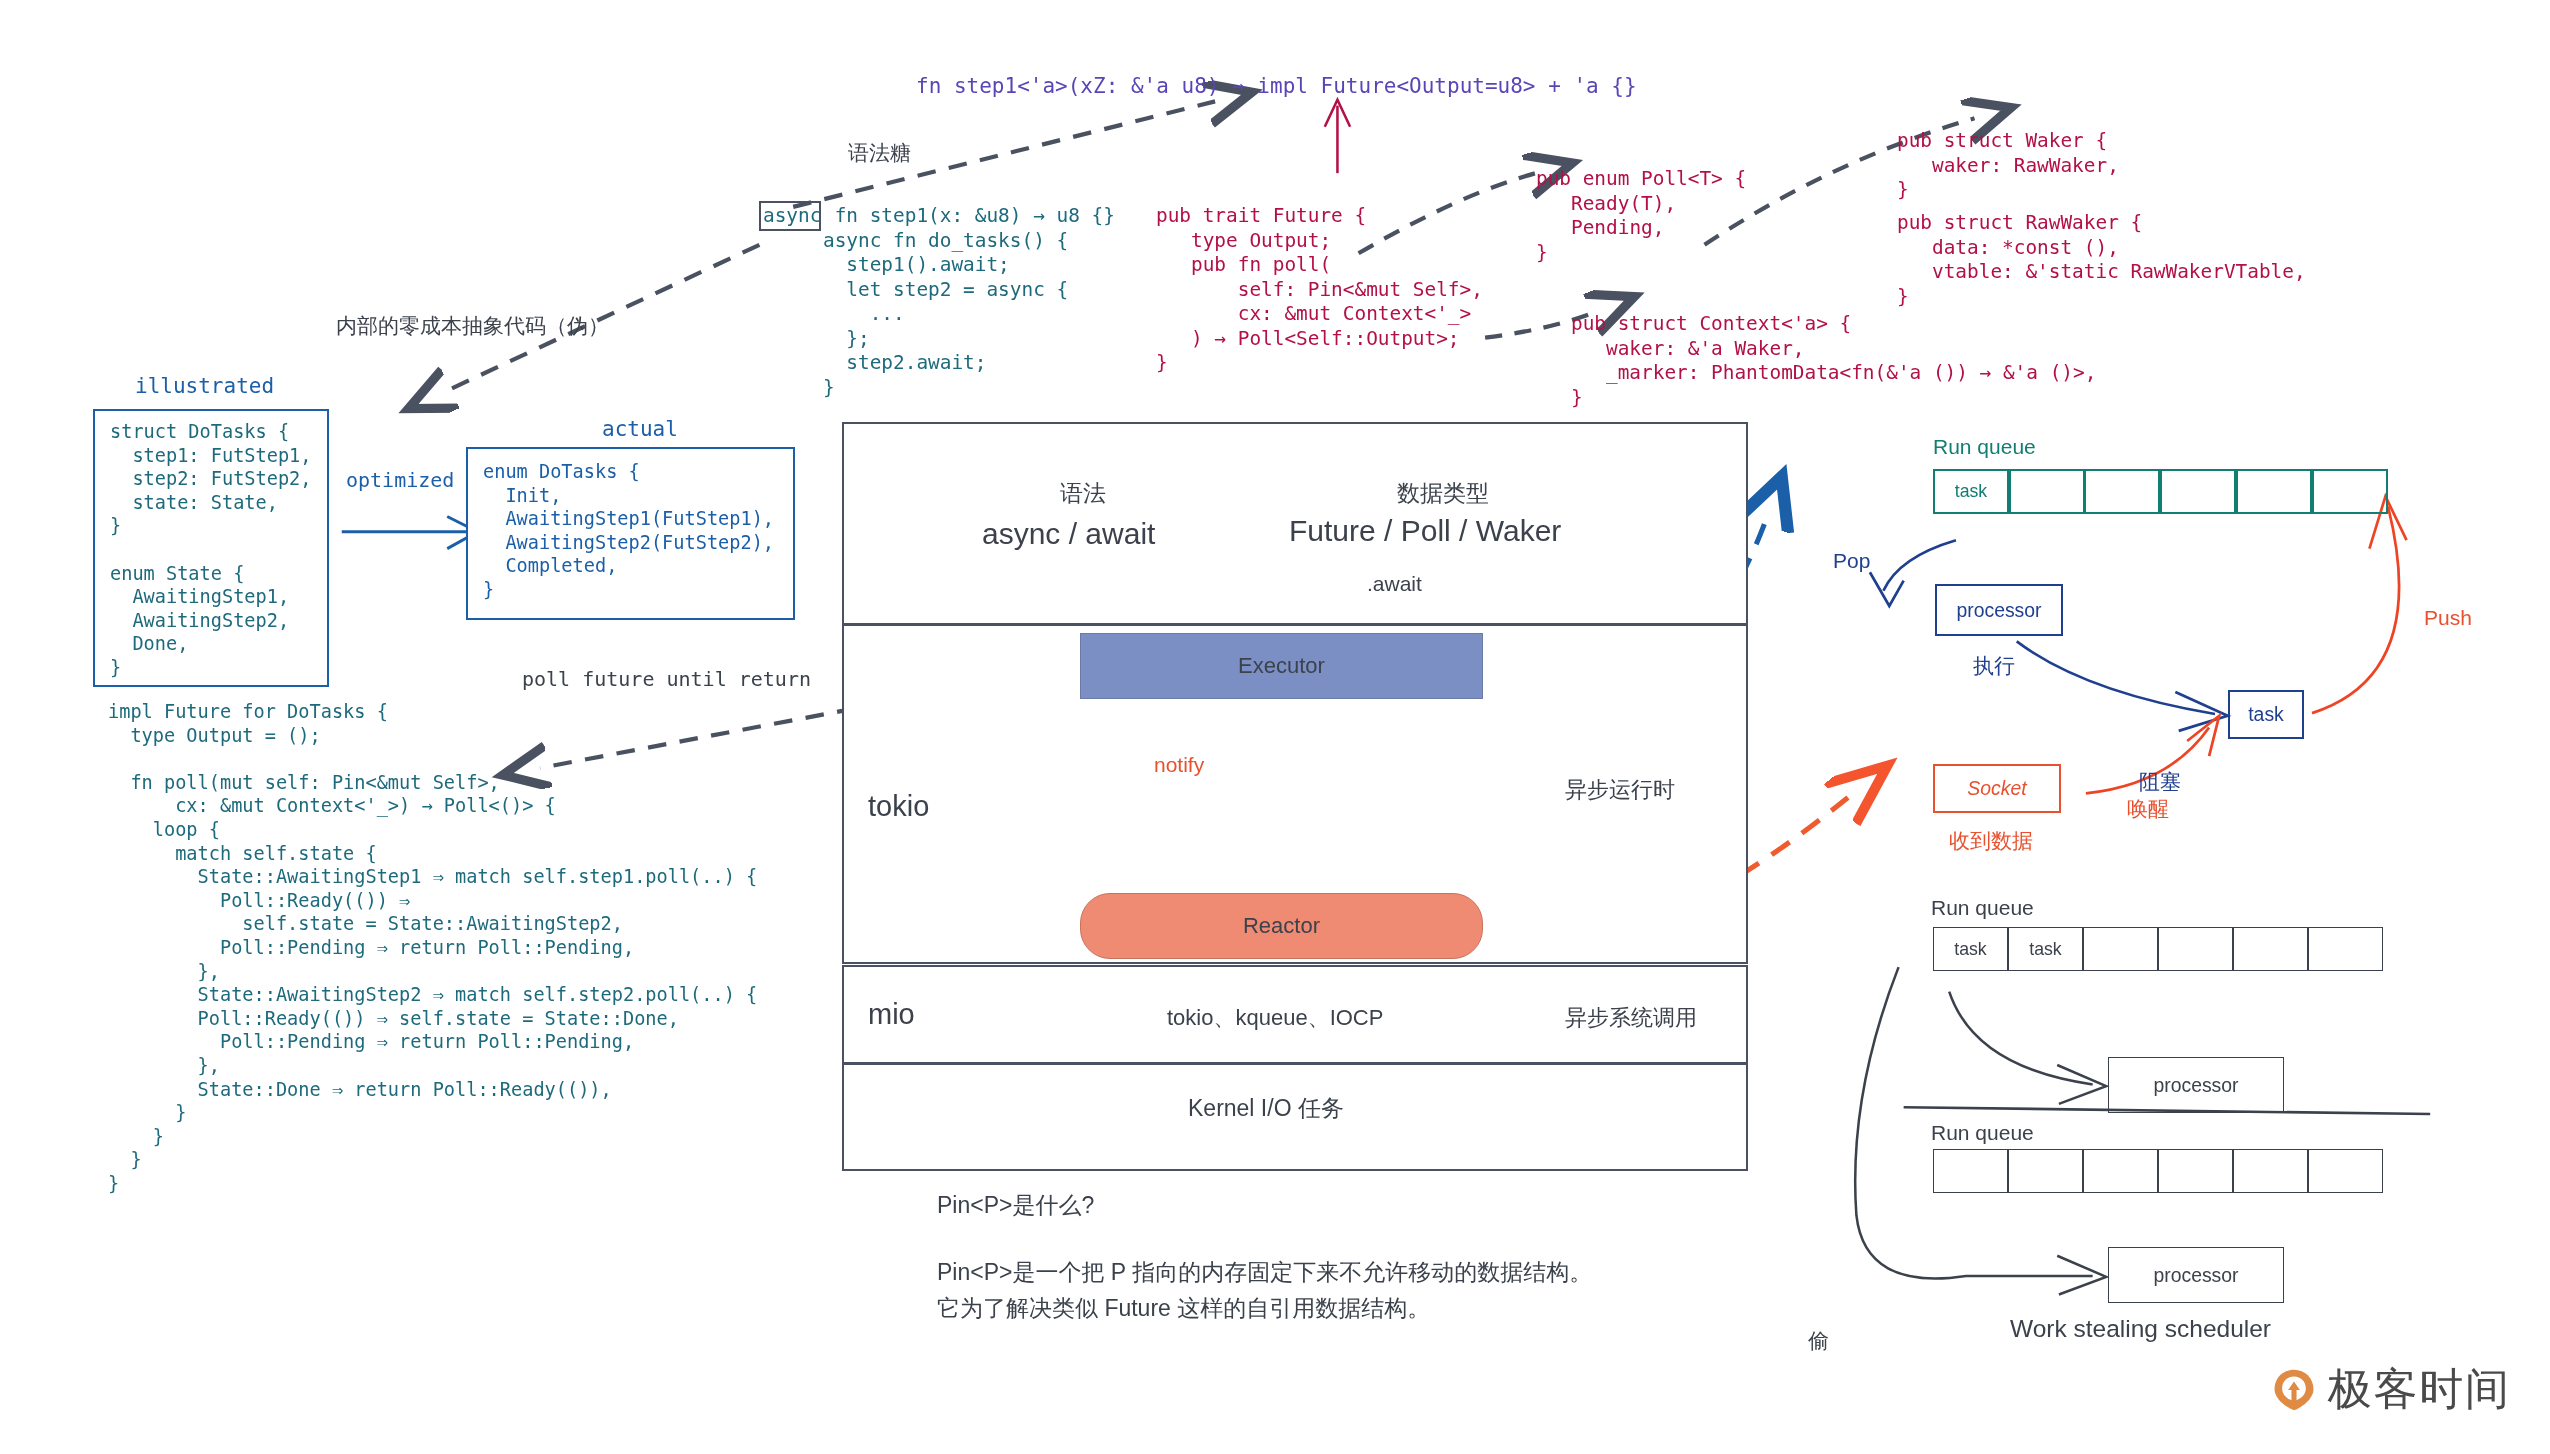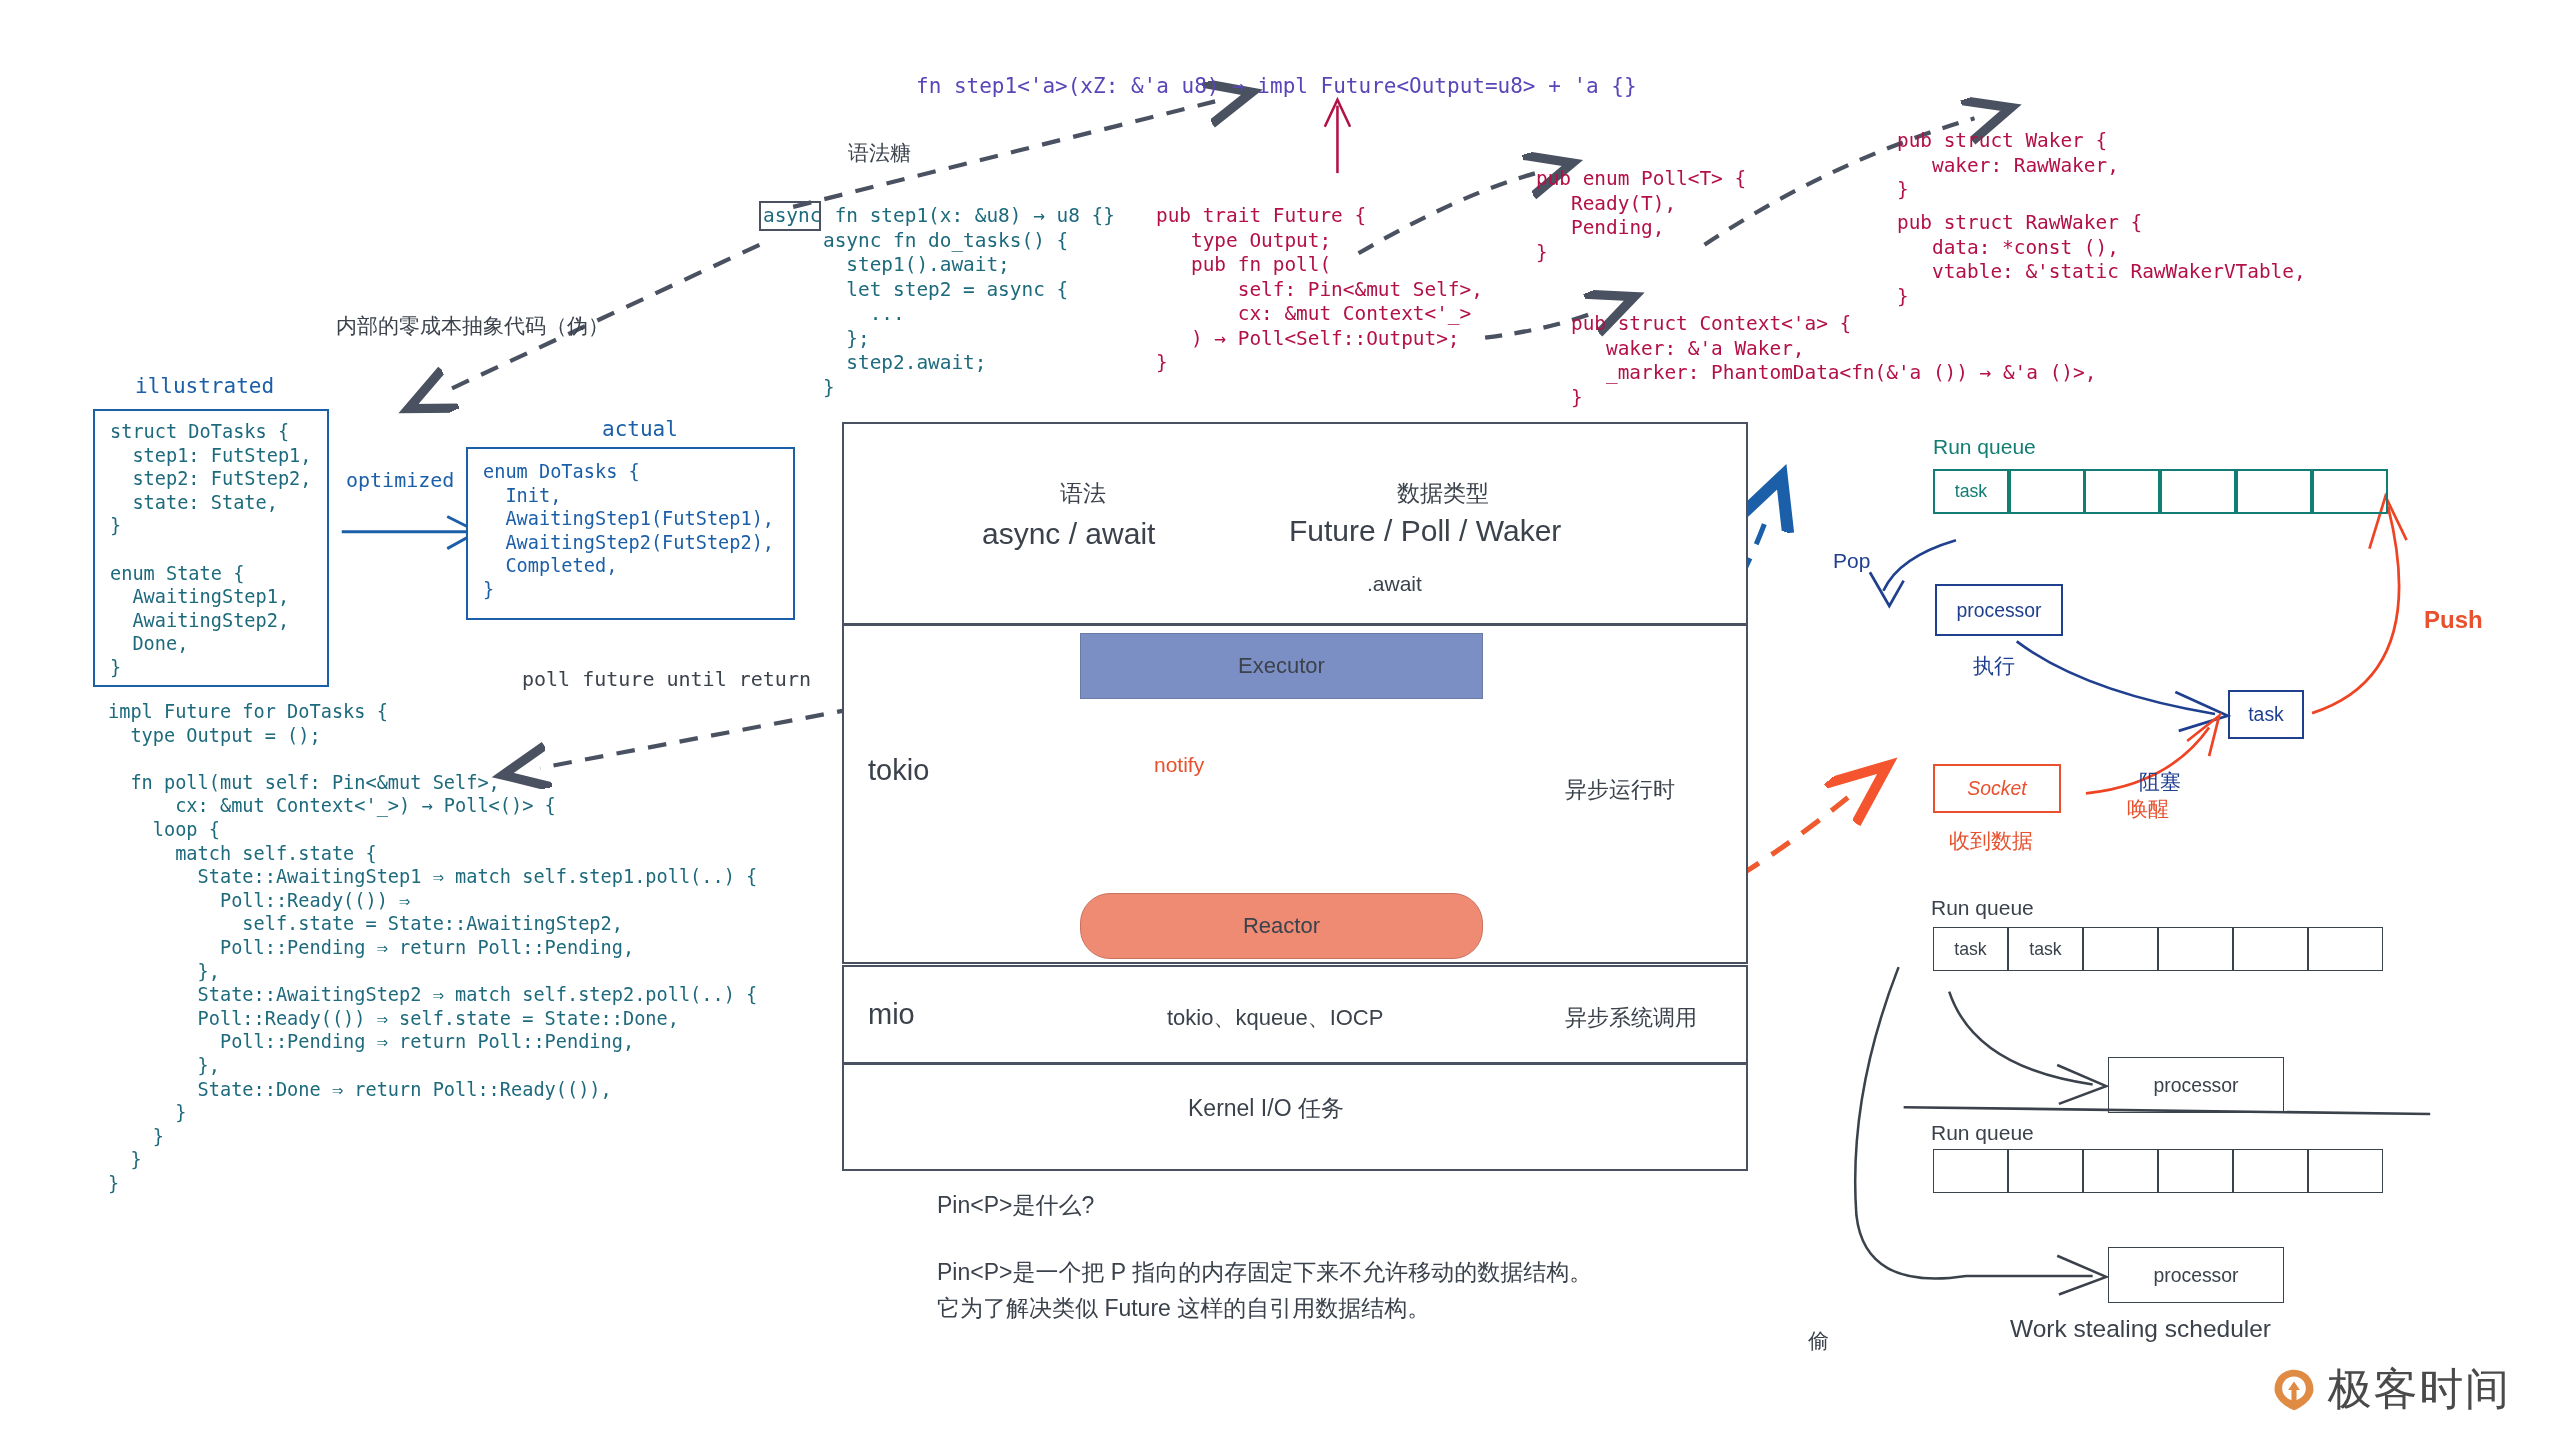"Push" div.abs { font-size: 24px -> 21px; font-weight: bold -> none }
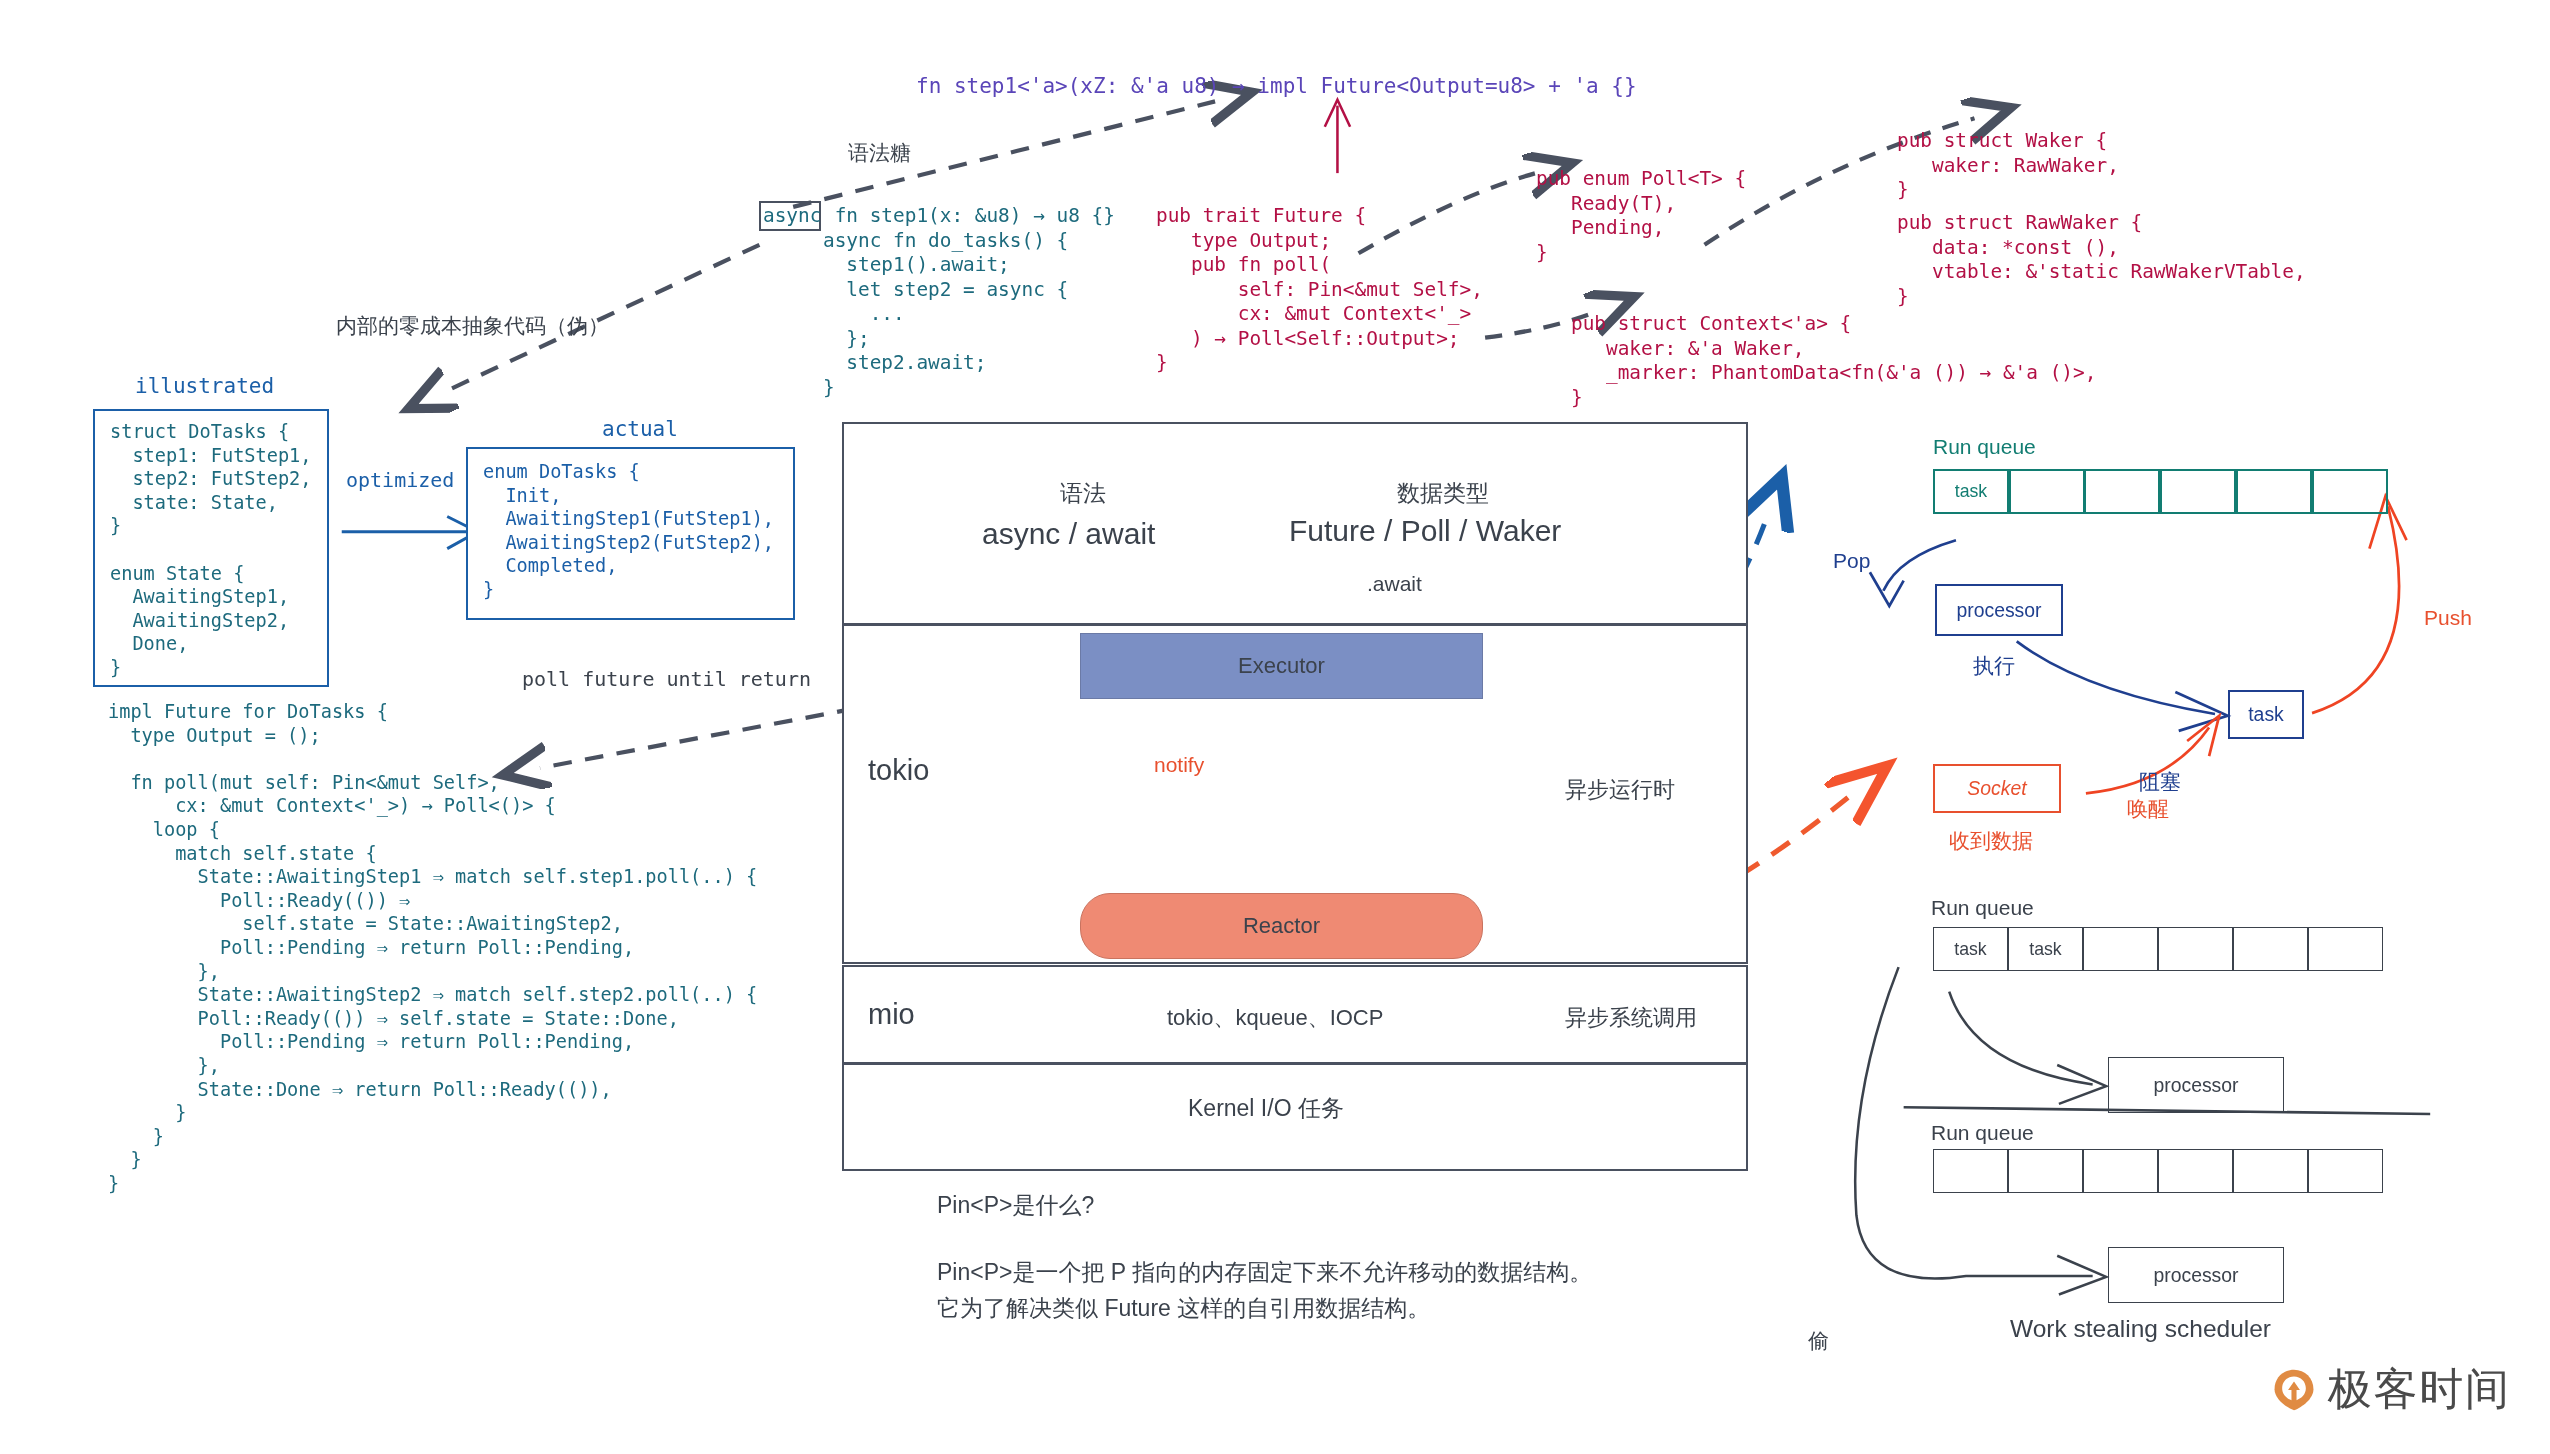"tokio" div.abs { top: 754px -> 790px }
